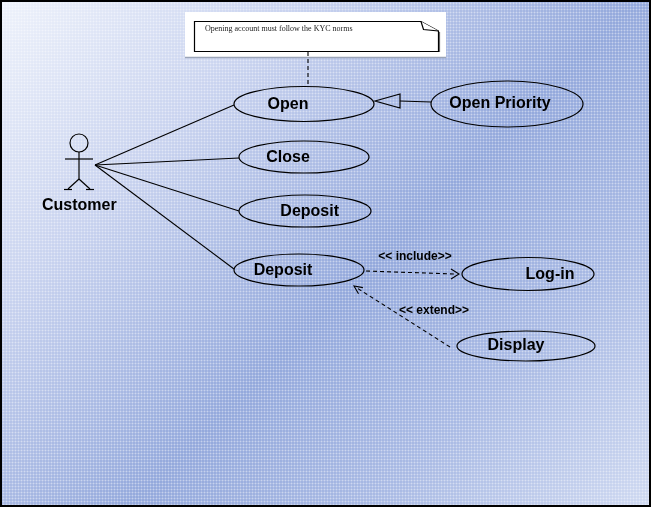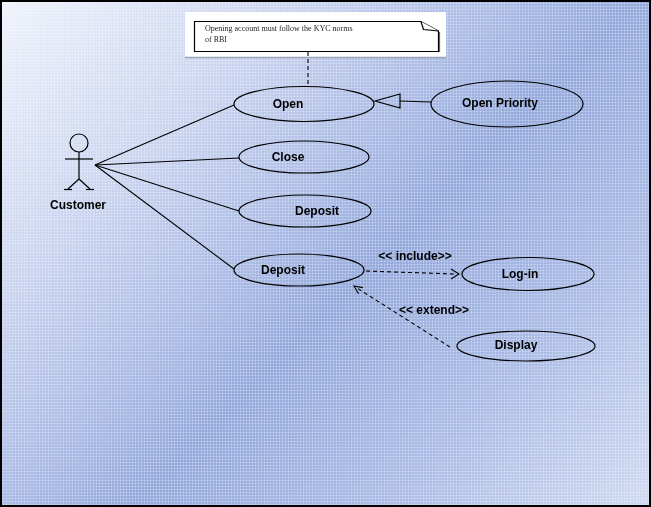"of RBI" div { html: <div>of RBI</div> -> none }
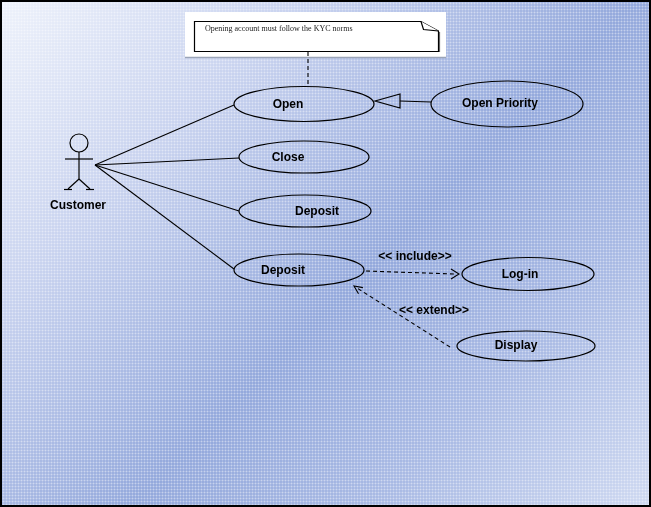"Open" .lbl { font-size: 12px -> 16px }
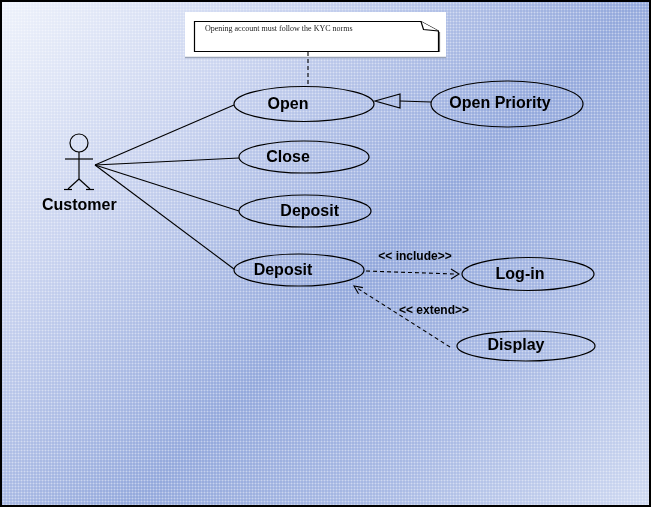"Log-in" div.lbl { padding-left: none -> 30px }
